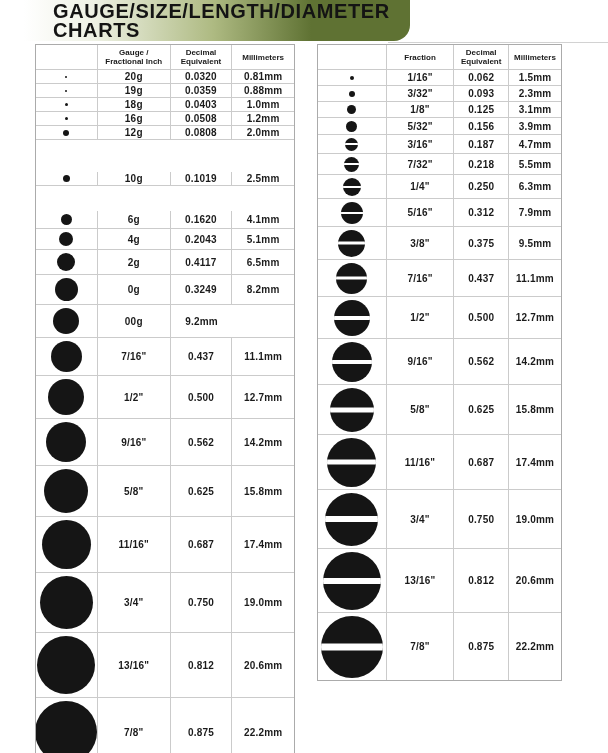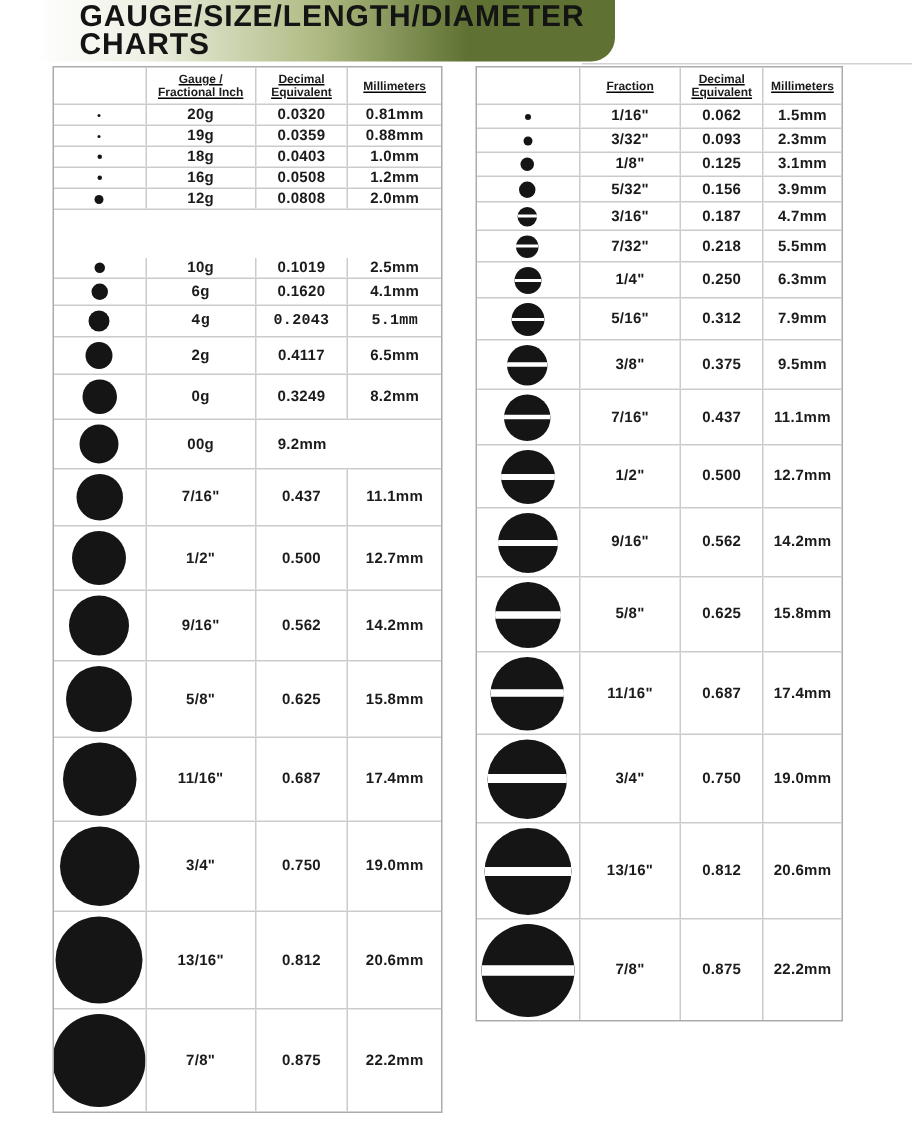"Gauge /" .trow.header { text-decoration: underline -> none }
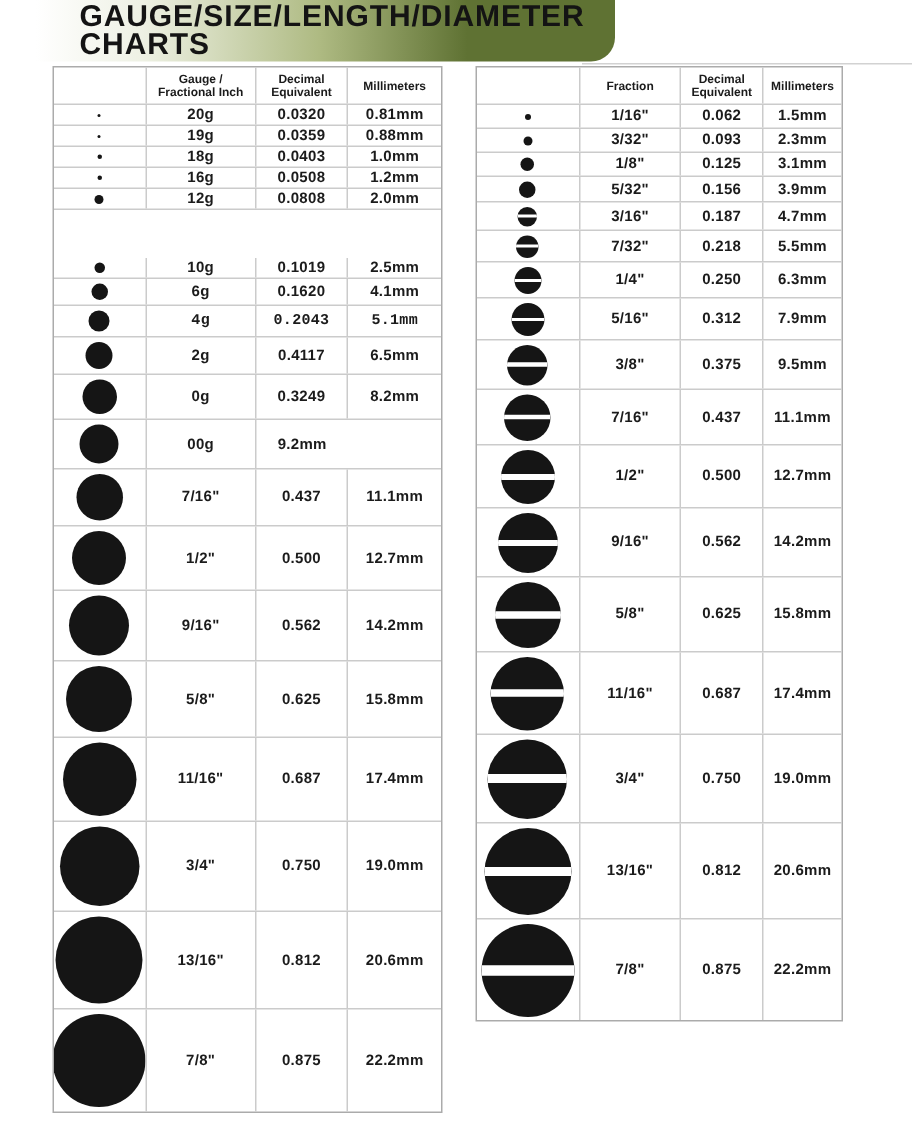"6g" div.trow { margin-top: none -> 25px }
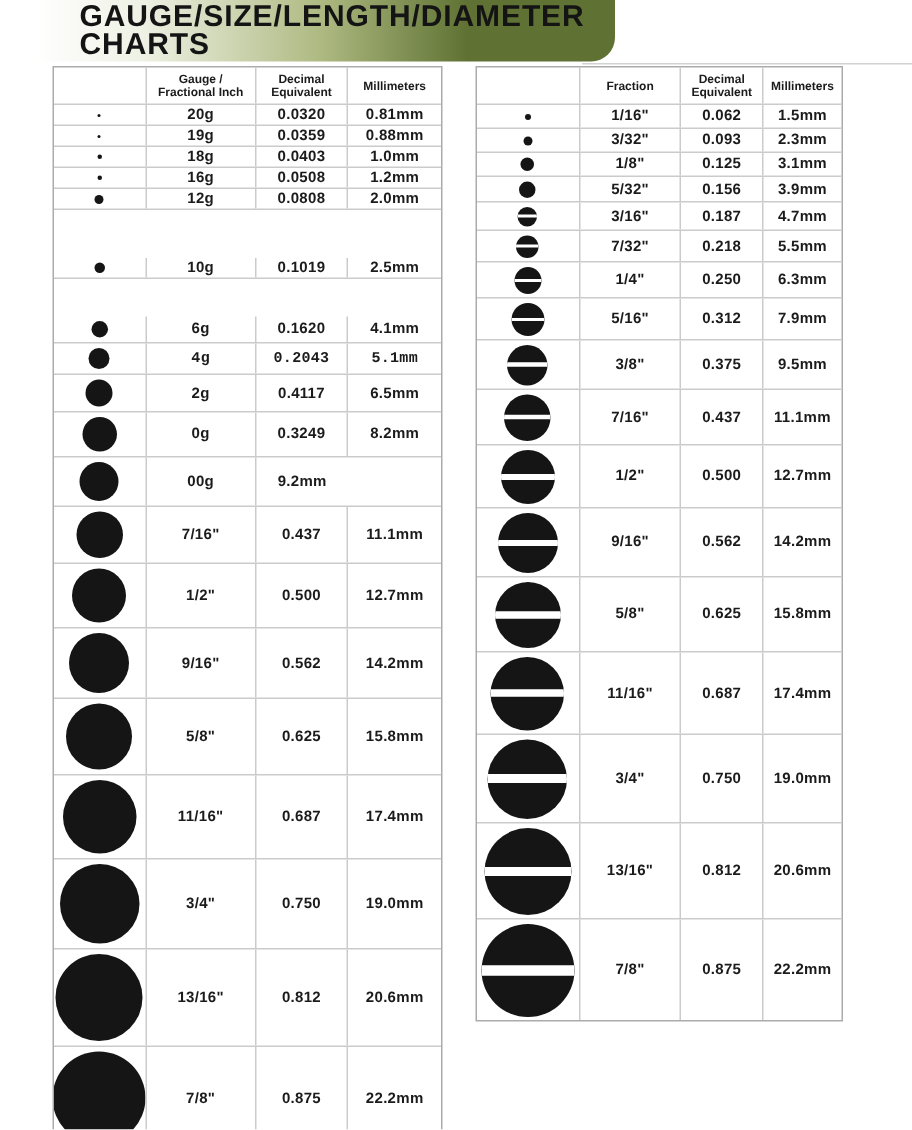"4g" div.trow { font-family: Liberation Mono, monospace -> none }
